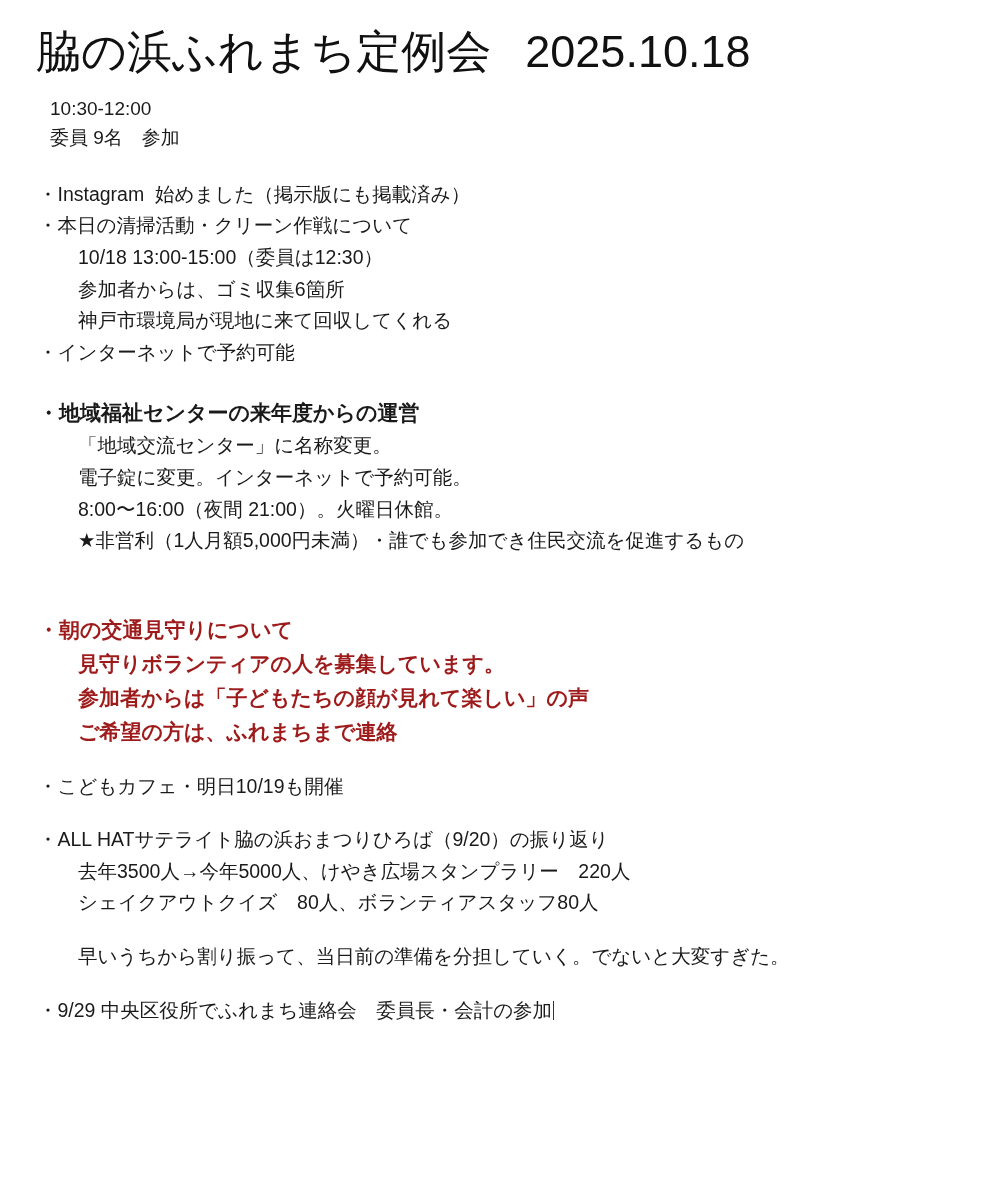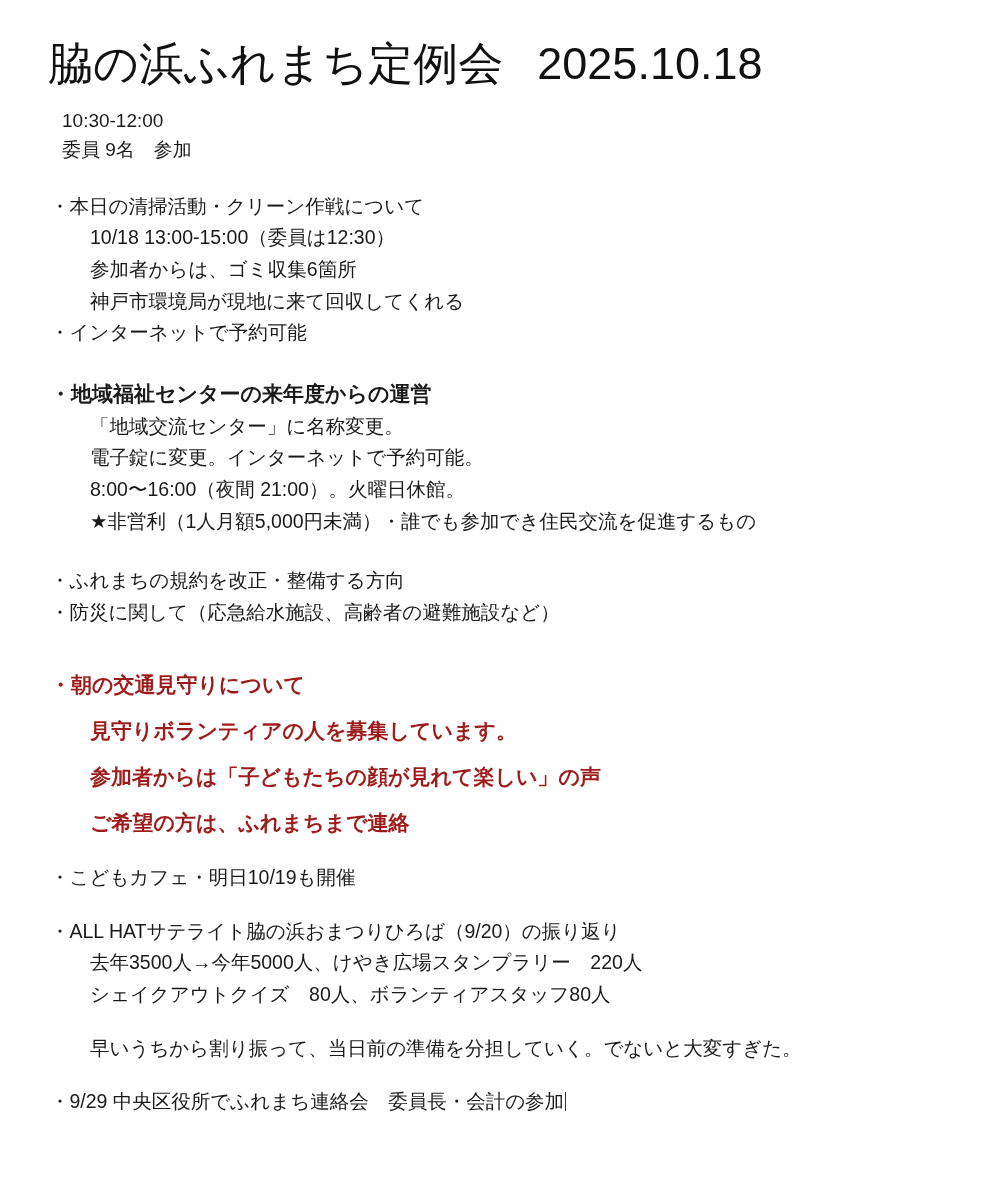"脇の浜ふれまち定例会" .page { padding: 12px -> 0 }
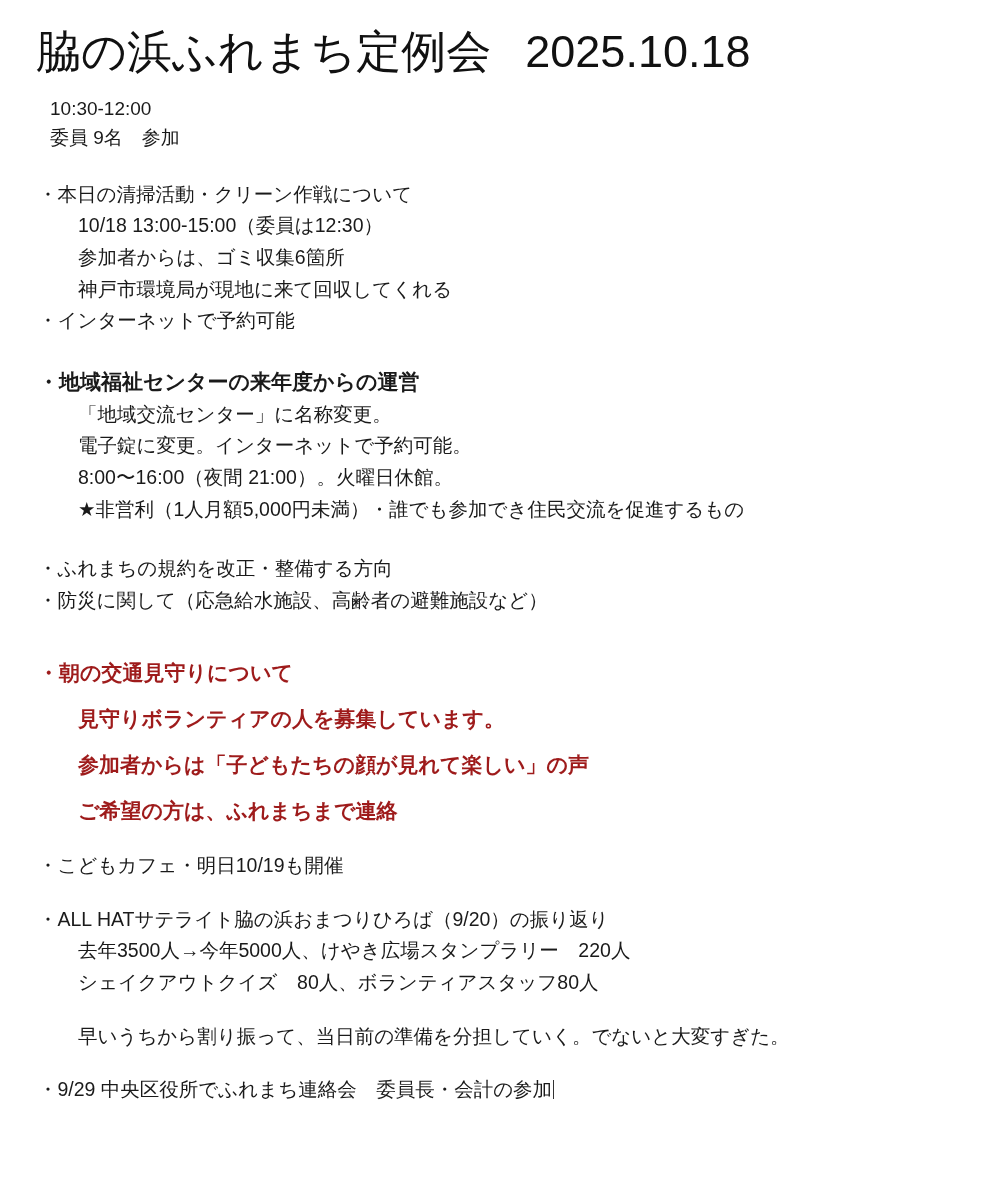"・Instagram 始めました（掲示版にも掲載済み）" div.line { html: none -> <div>・Instagram 始めました（掲示版にも掲載済み）</div> }
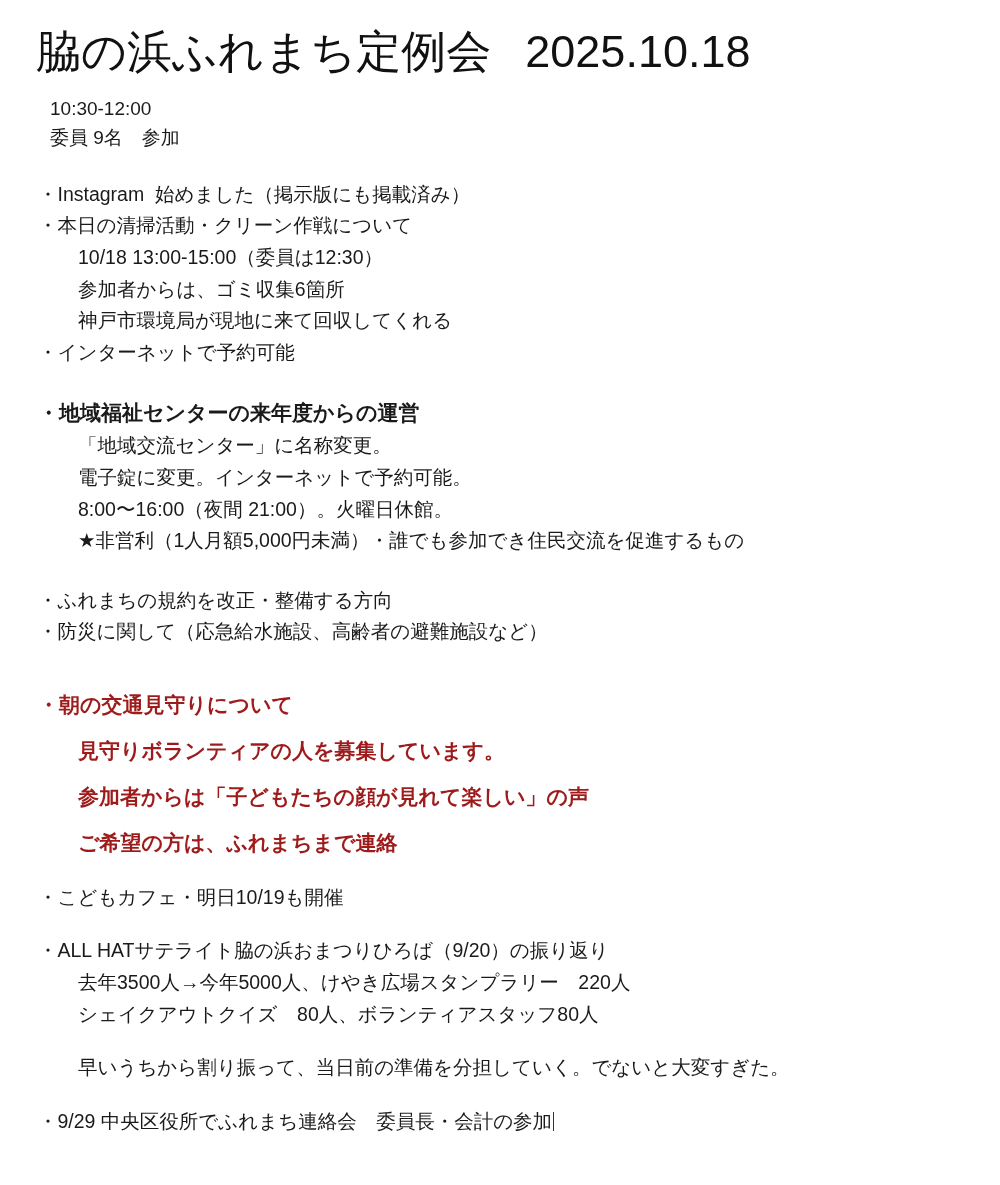"・ふれまちの規約を改正・整備する方向" div { html: <div> <div>・ふれまちの規約を改正・整備する方向</div> <div>・防災に関して（応急給水施設、高齢者の避難施設など）</div> </div> -> none }
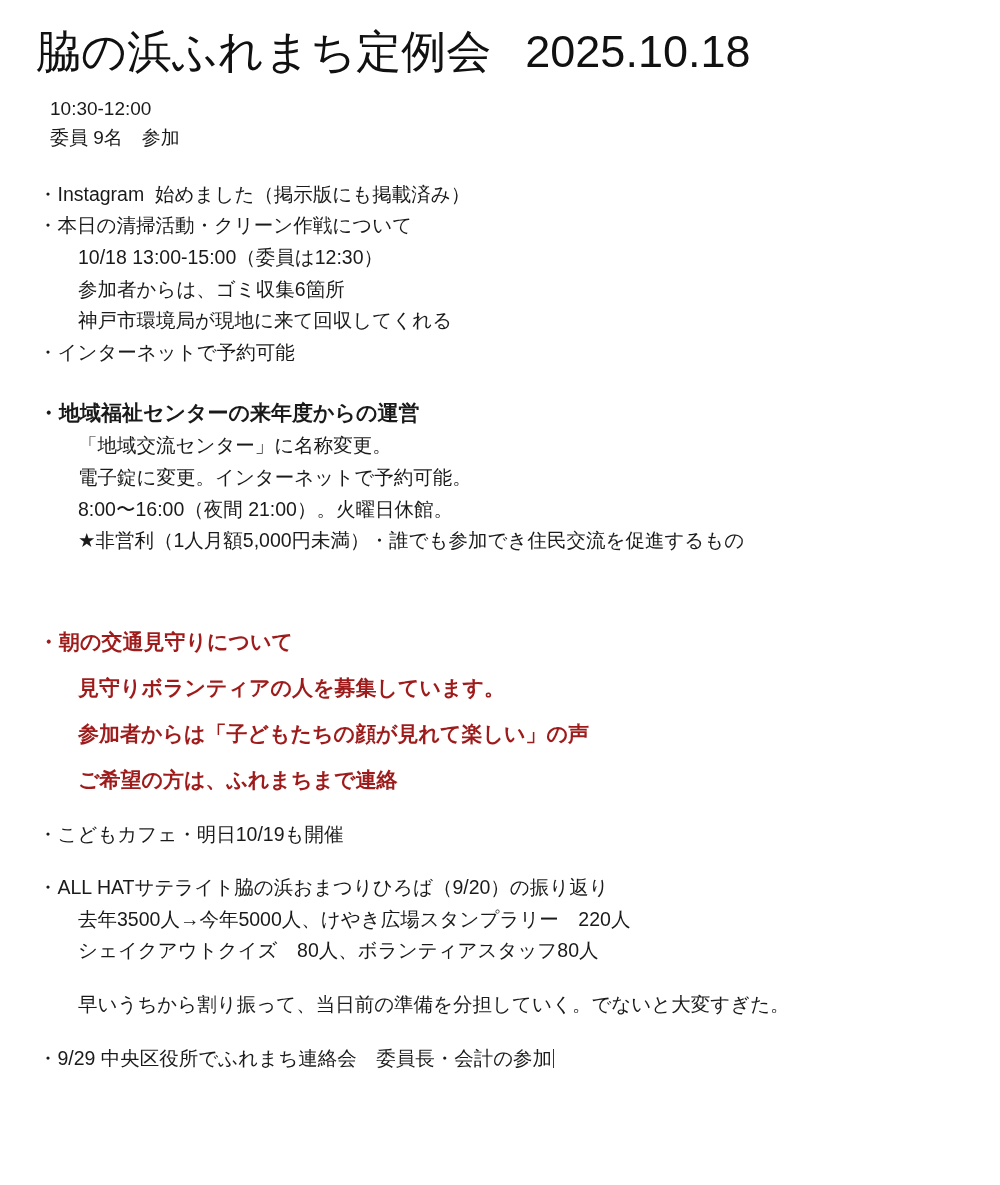"・朝の交通見守りについて" .red { margin-top: 12px -> none }
